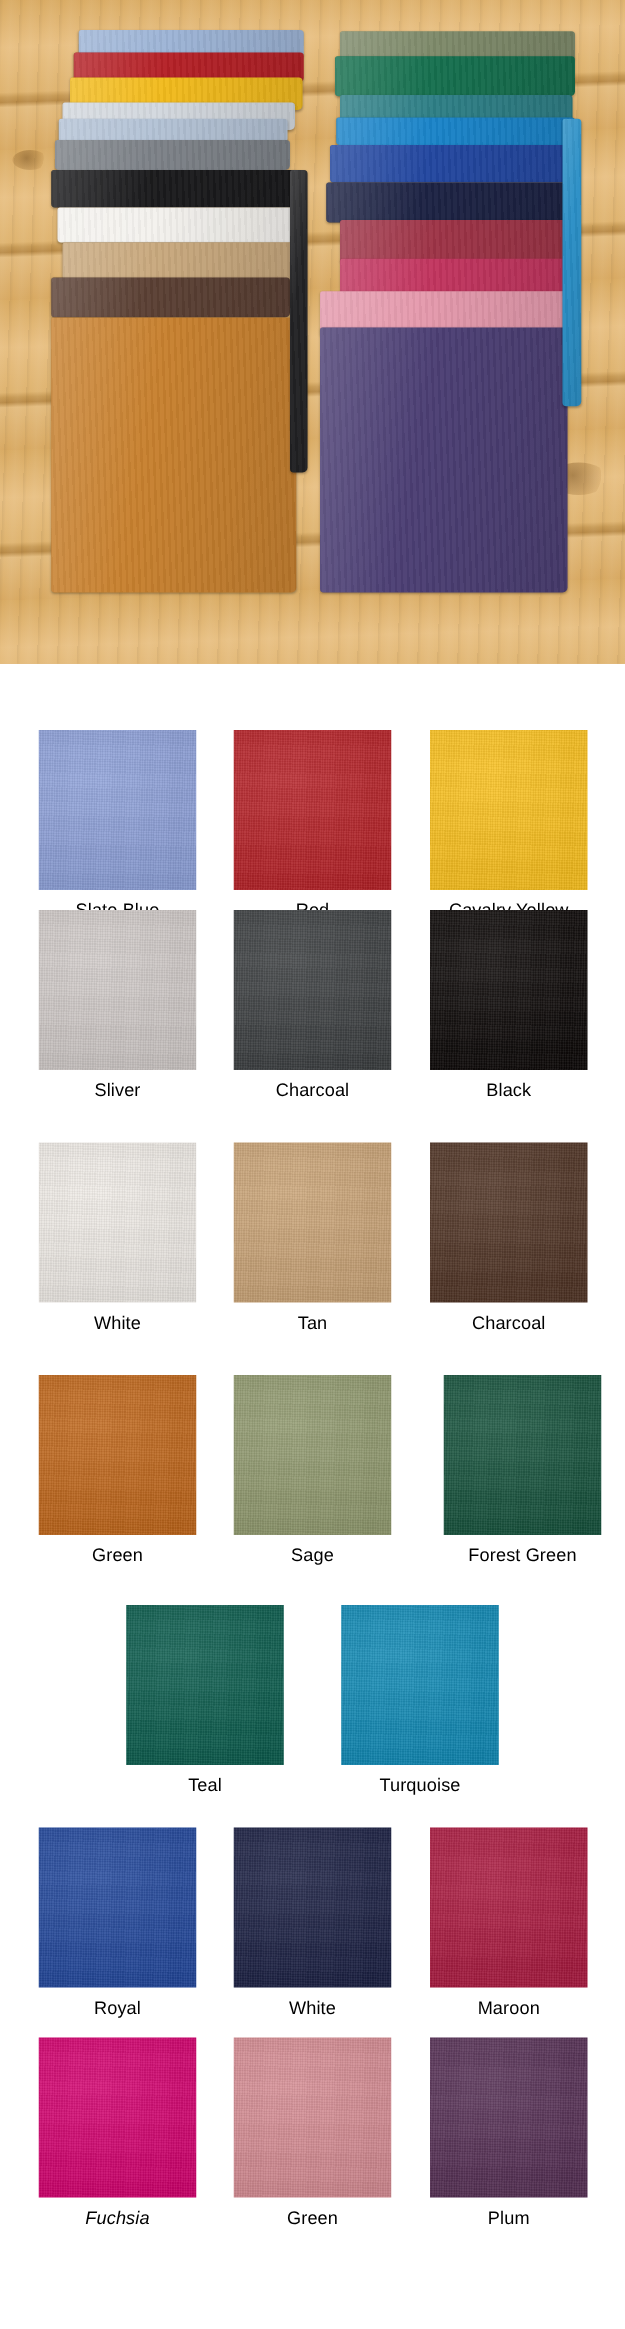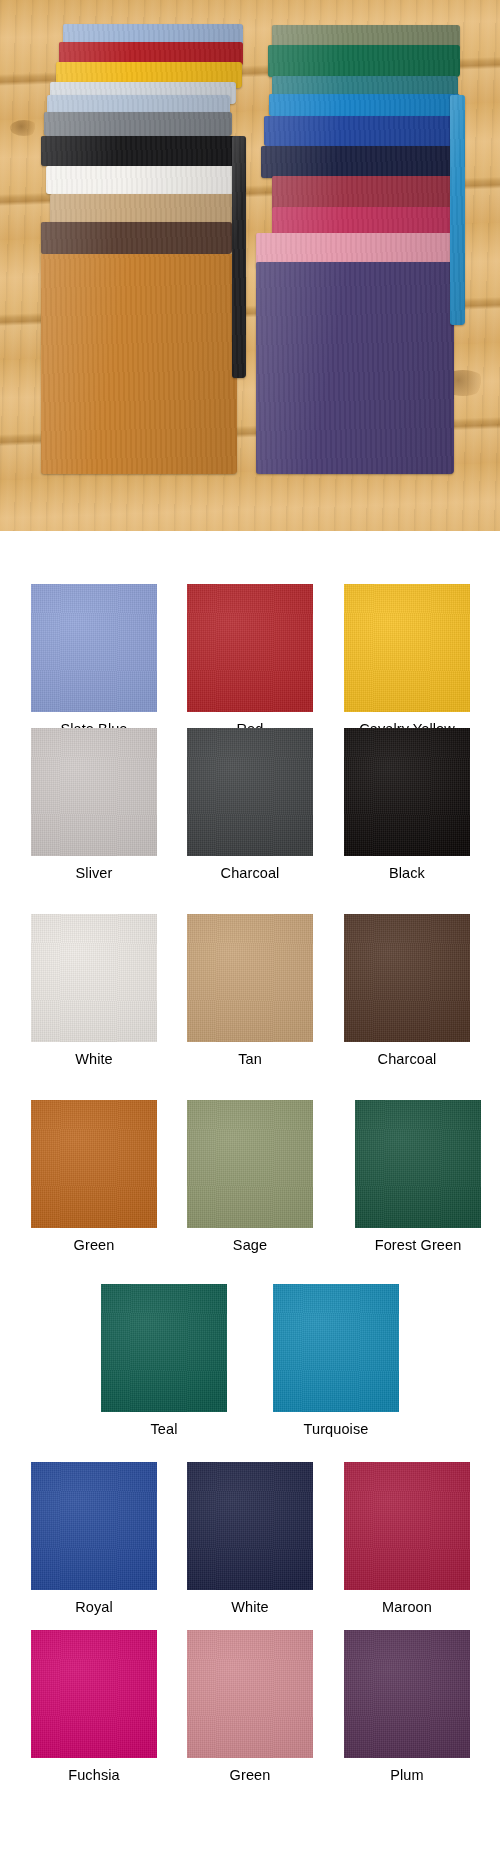"Fuchsia" div.cell { font-style: none -> italic }
